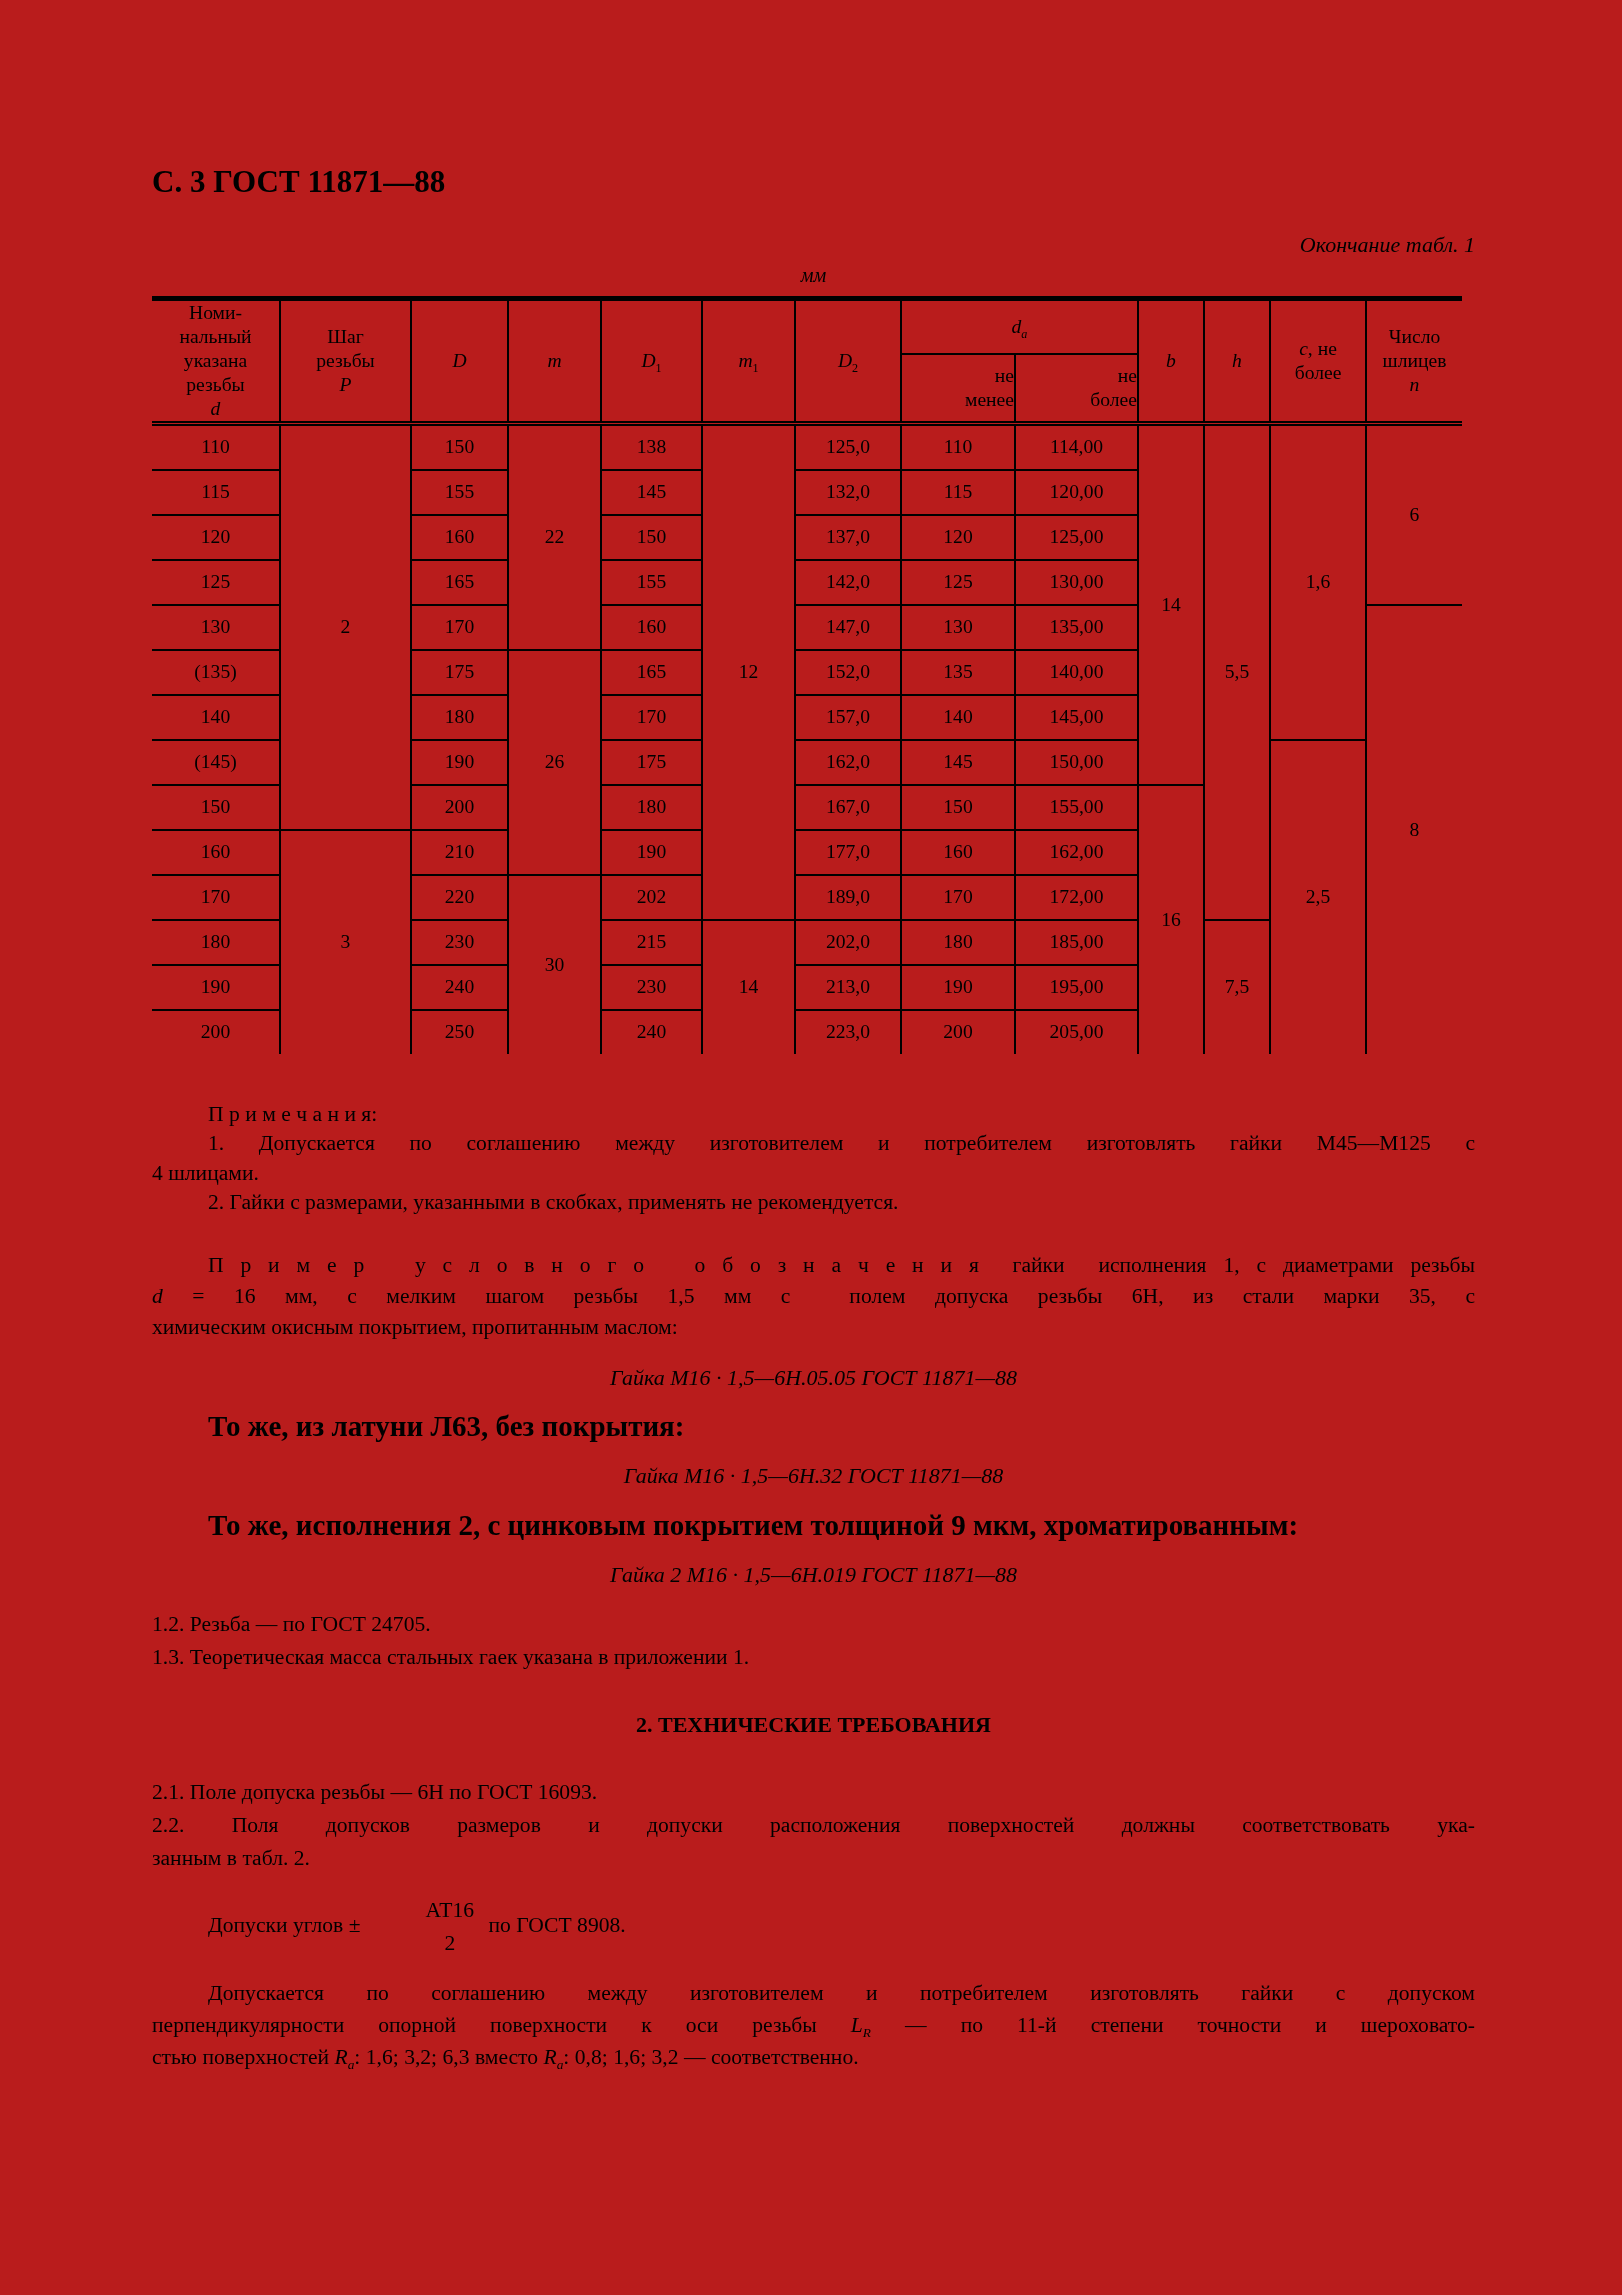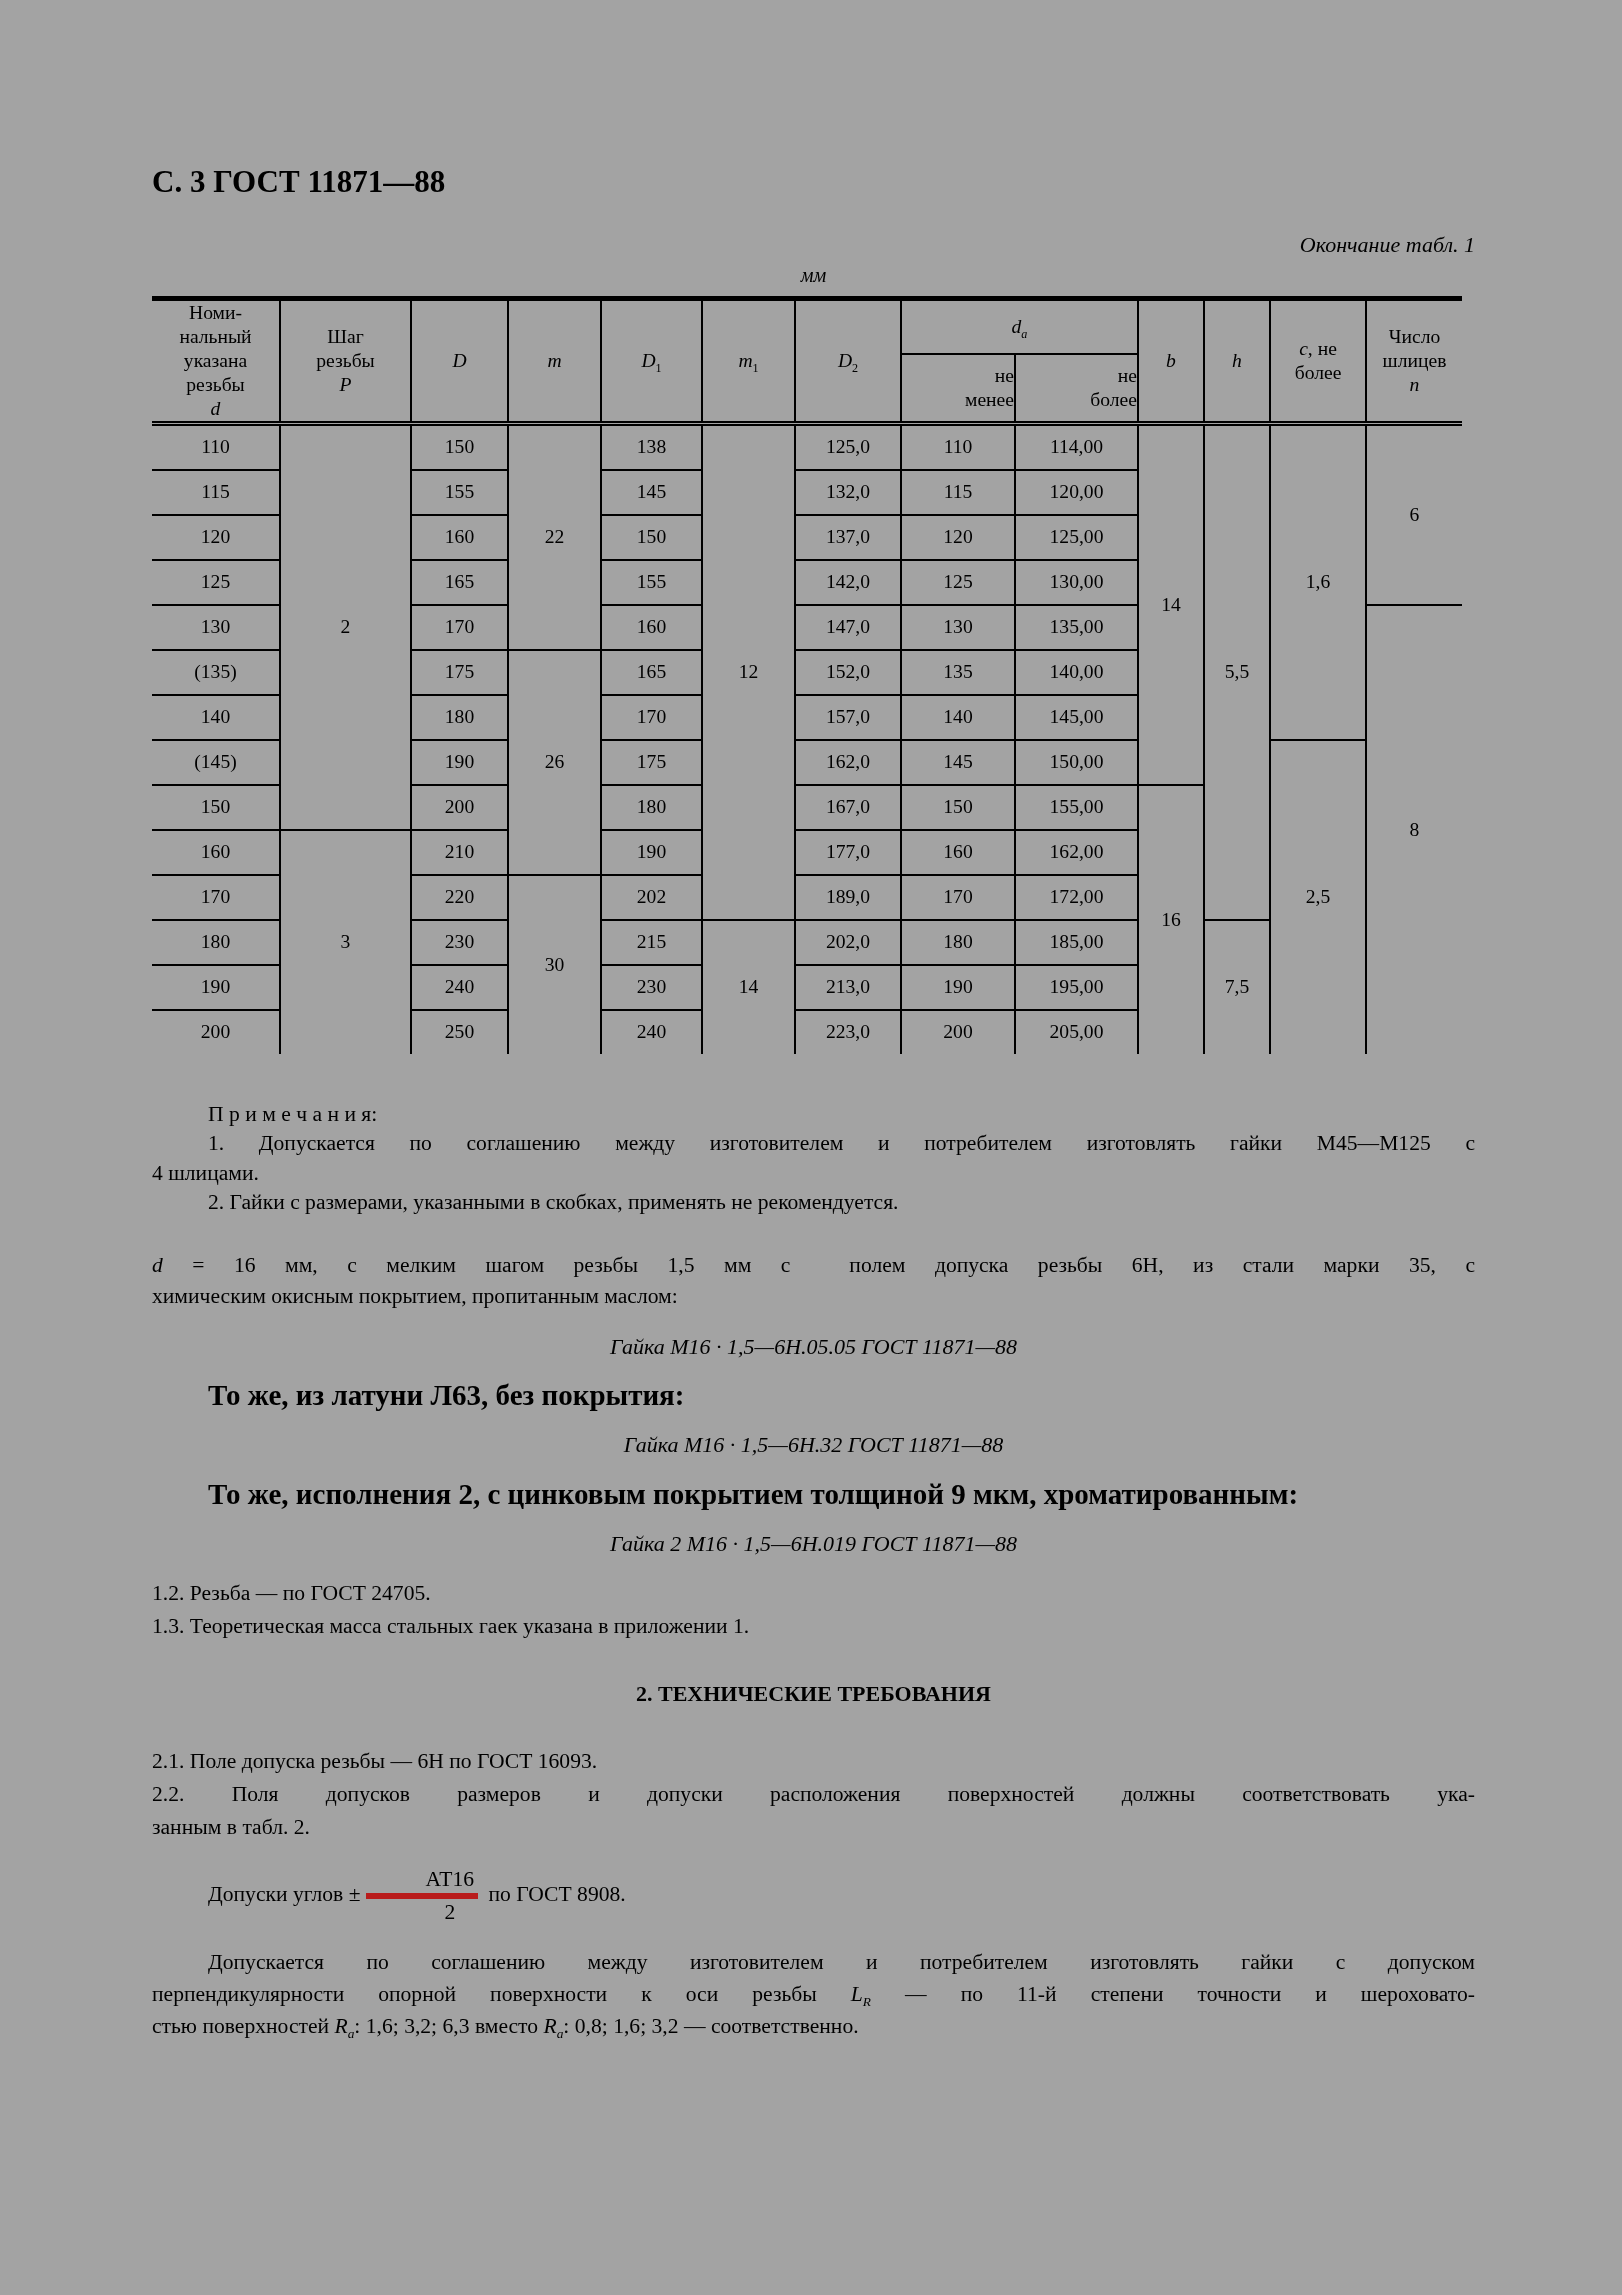"С. 3 ГОСТ 11871—88" .sheet { background: #a3a3a3 -> #b91c1c }
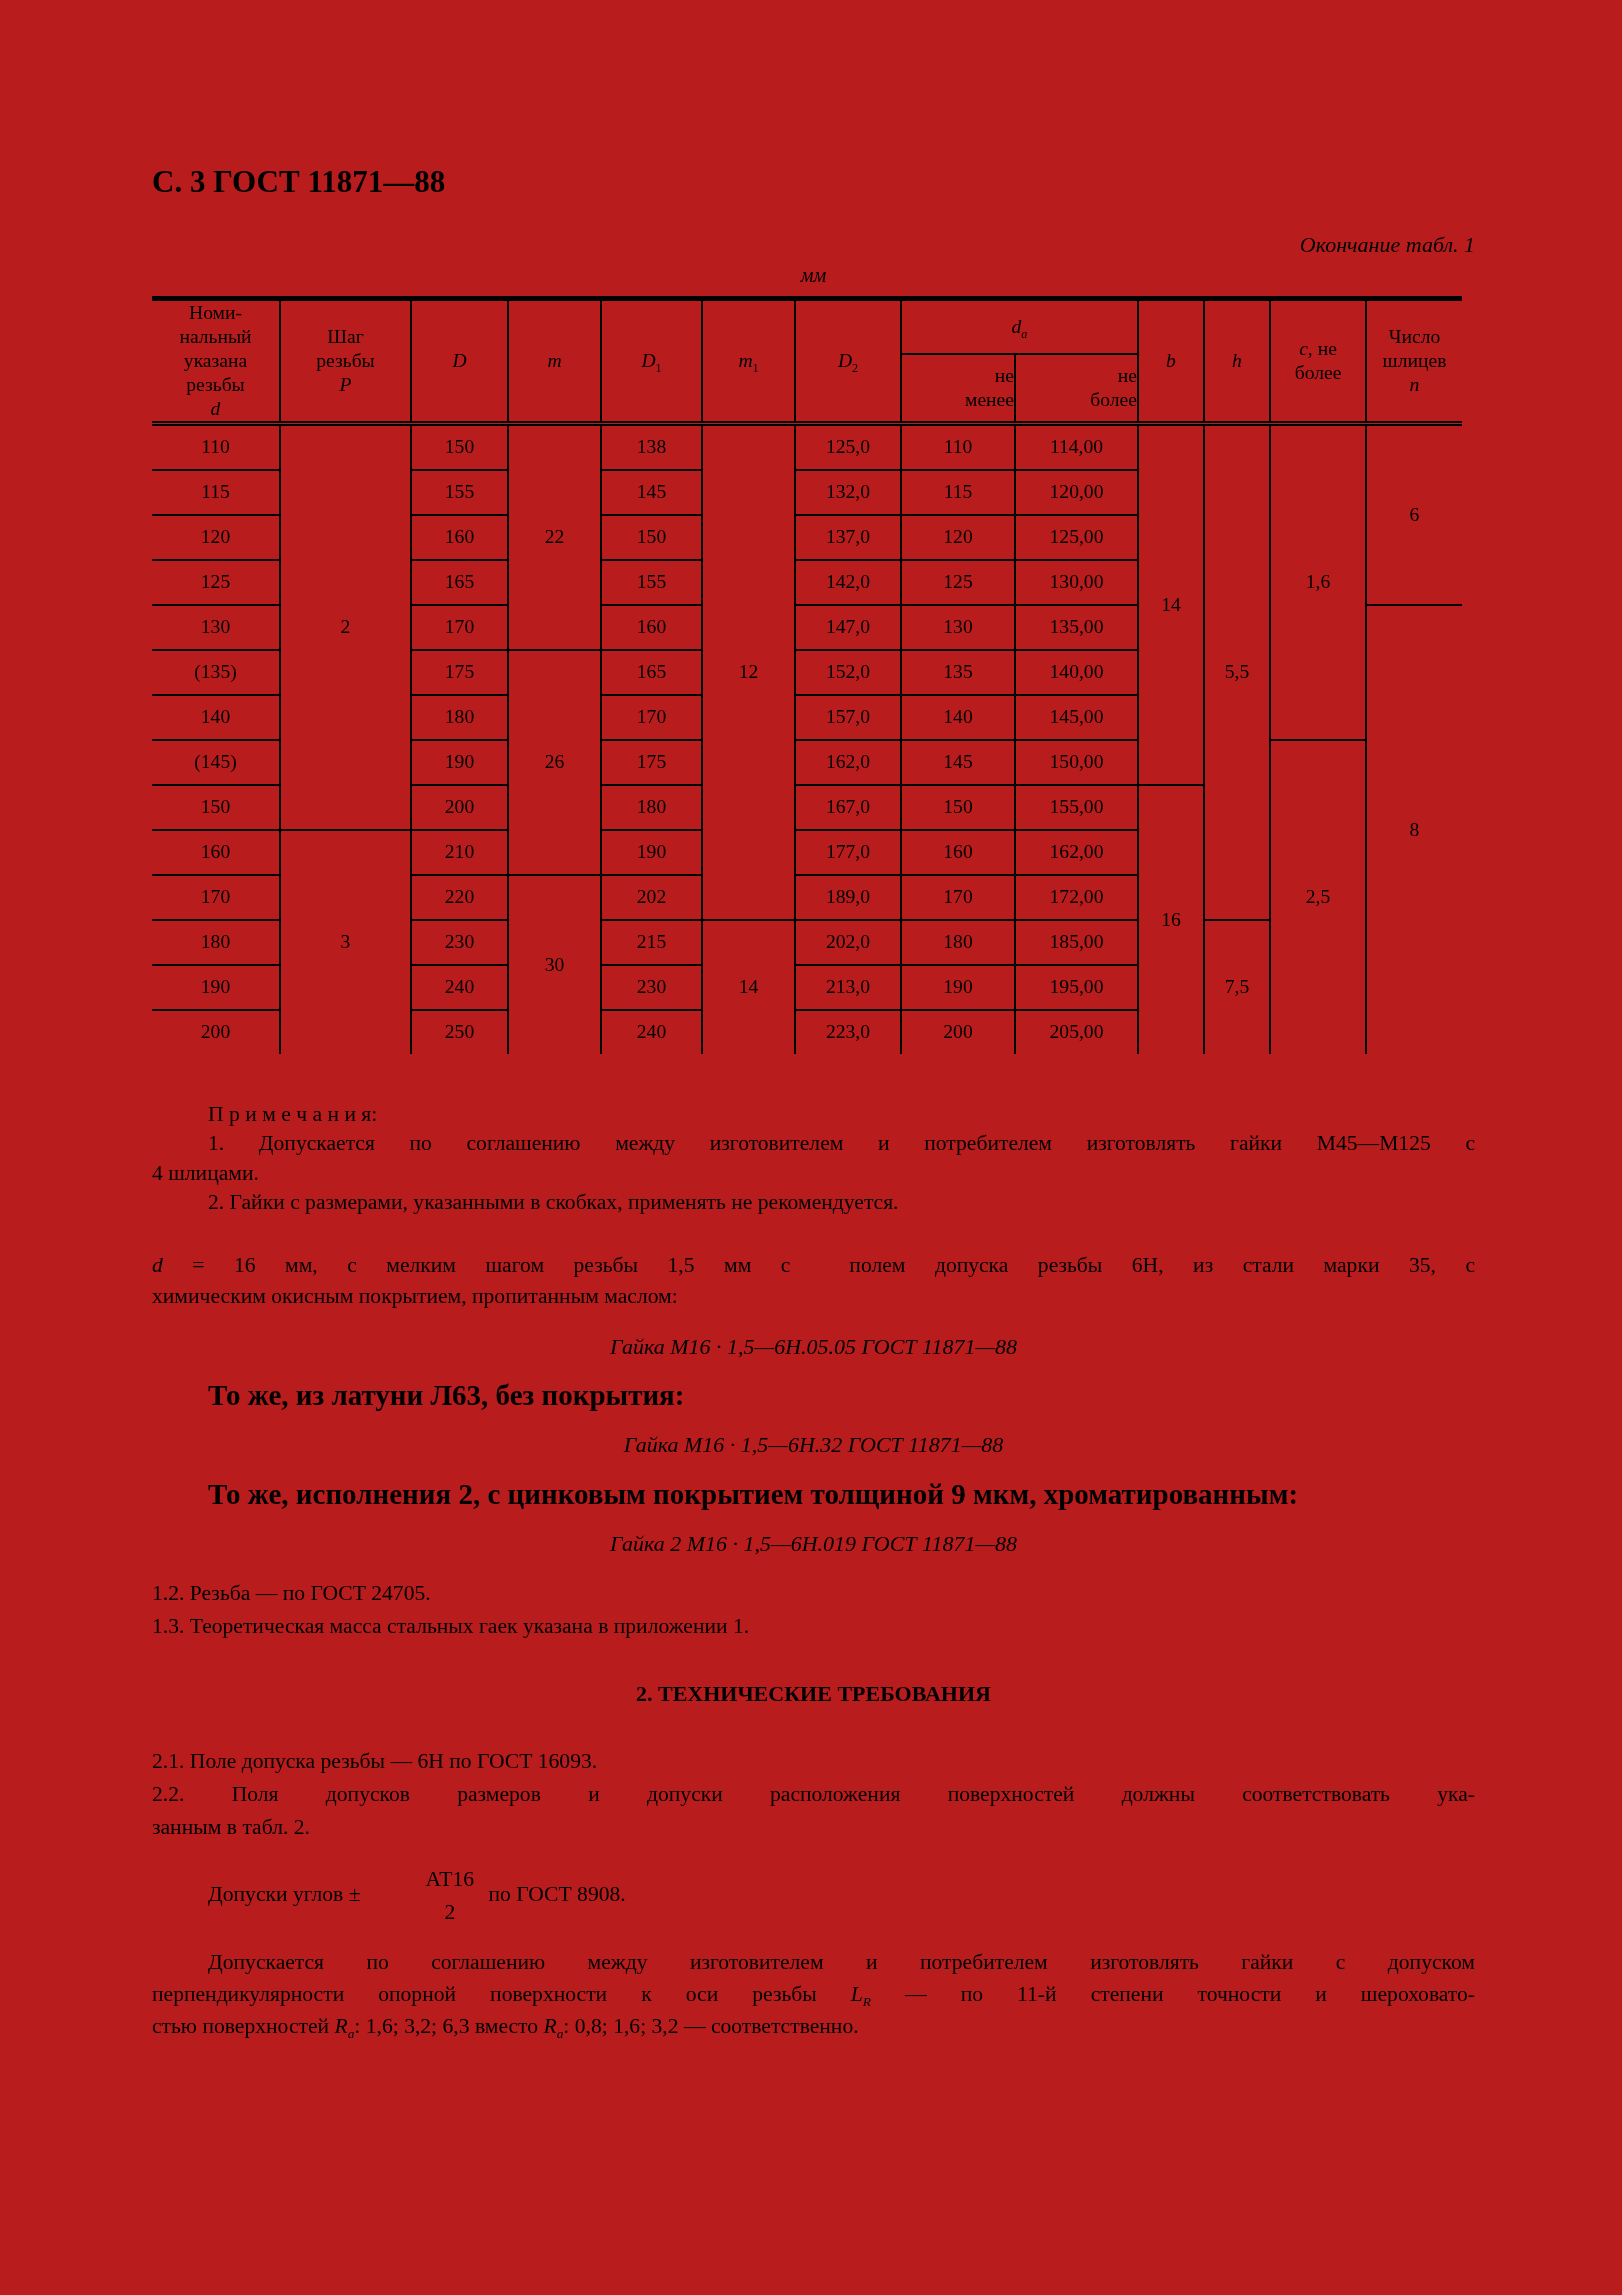"П р и м е р" div.ind { html: none -> <div> <span>П р и м е р у с л о в н о г о о б о з н а ч е н и я</span><span> гайки исполнения 1, с диаметрами резьбы</span> </div> }
